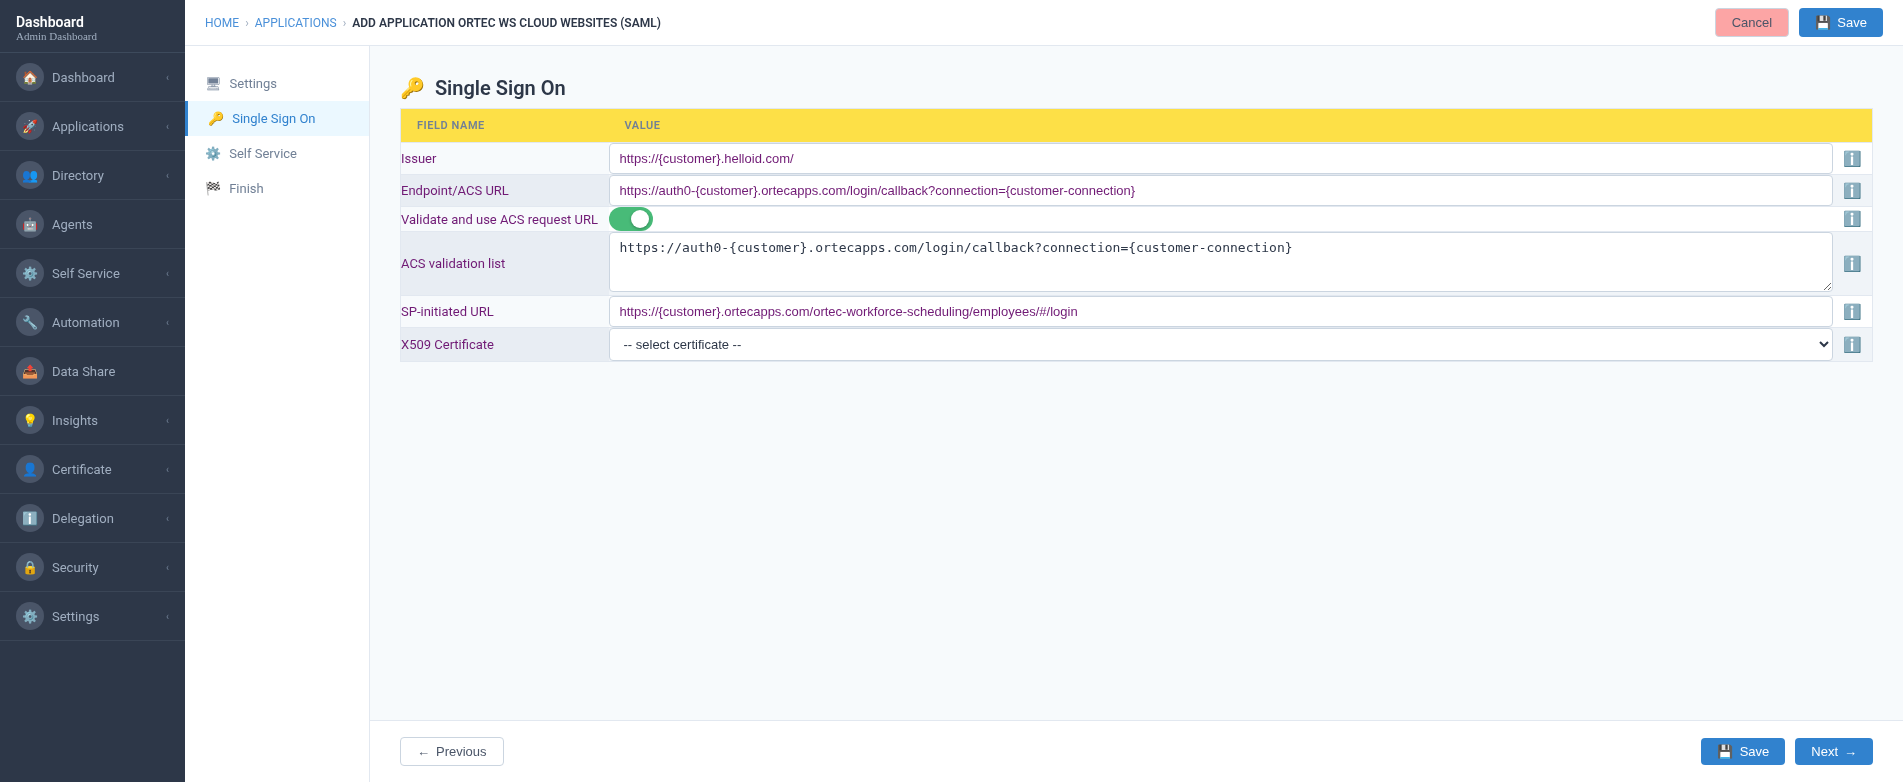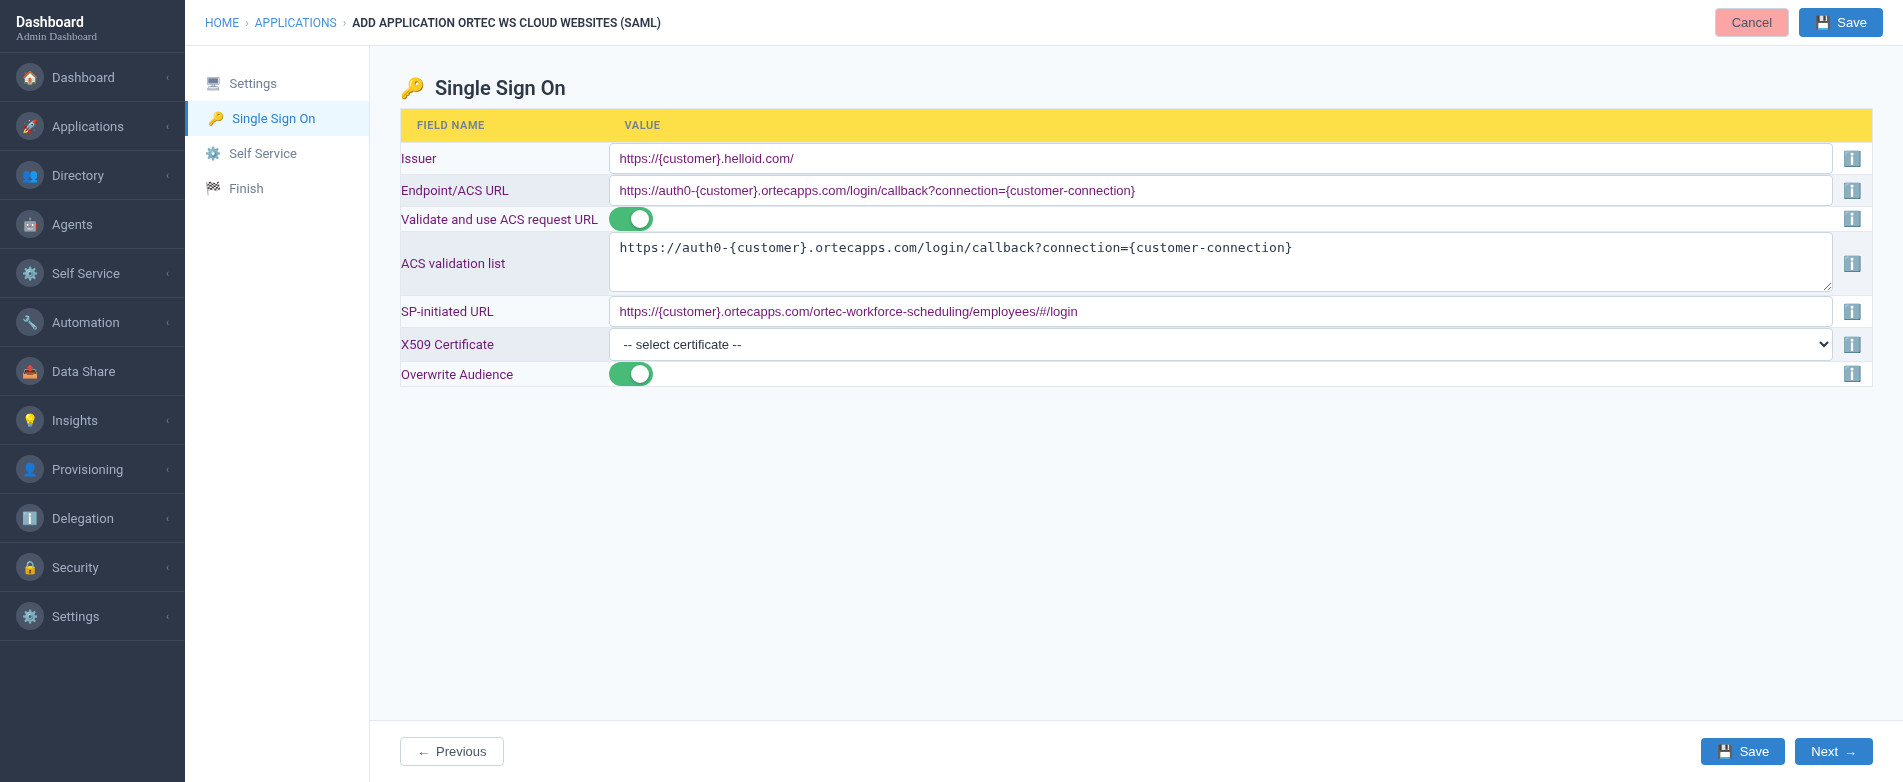"Overwrite Audience" tr { html: <tr> <td>Overwrite Audience</td> <td> <div> <label> <div></div> <div></div> </label> </div> </td> <td> <span>ℹ️</span> </td> </tr> -> none }
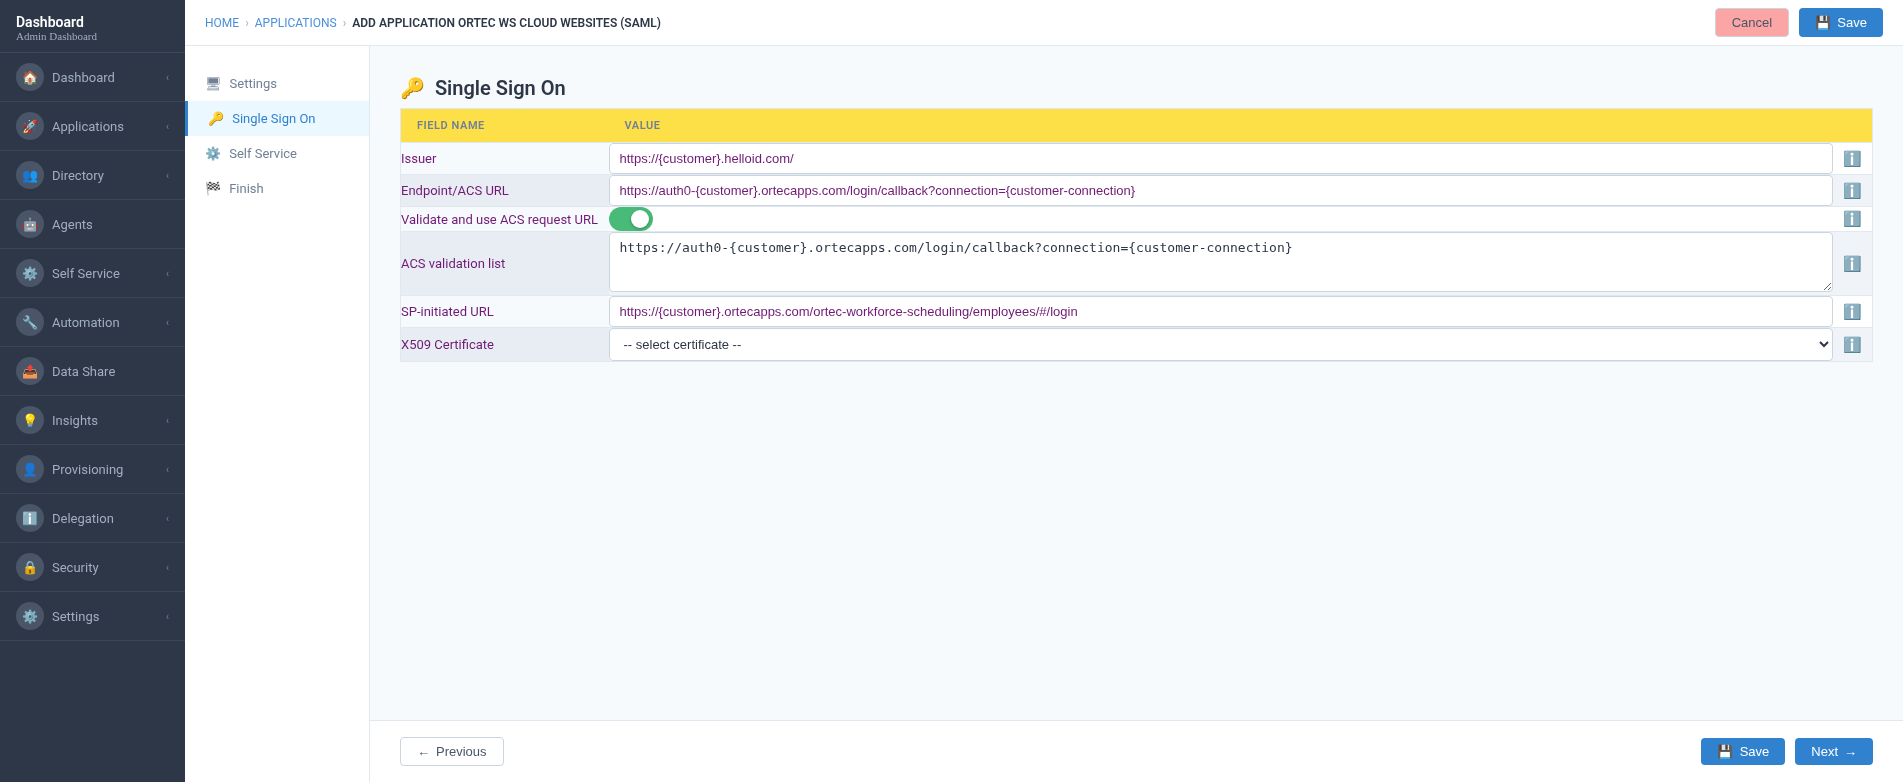"Provisioning" span { text: Provisioning -> Certificate }
